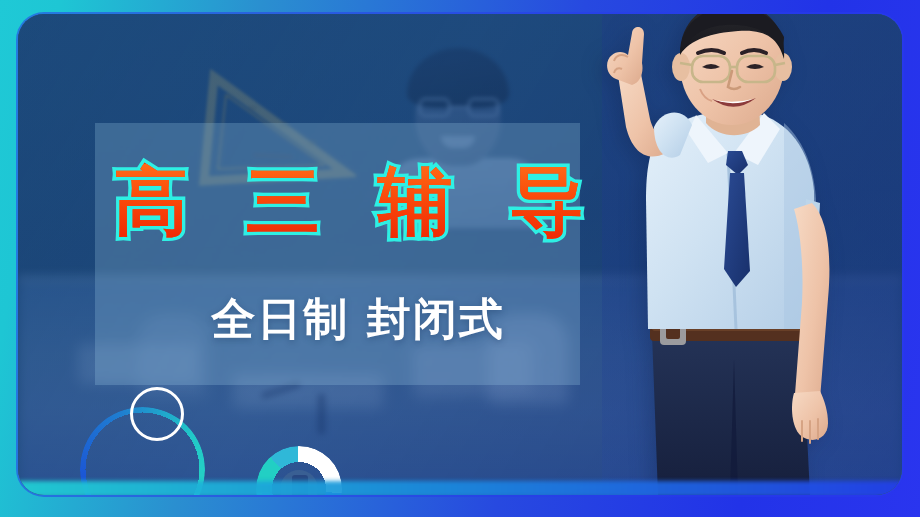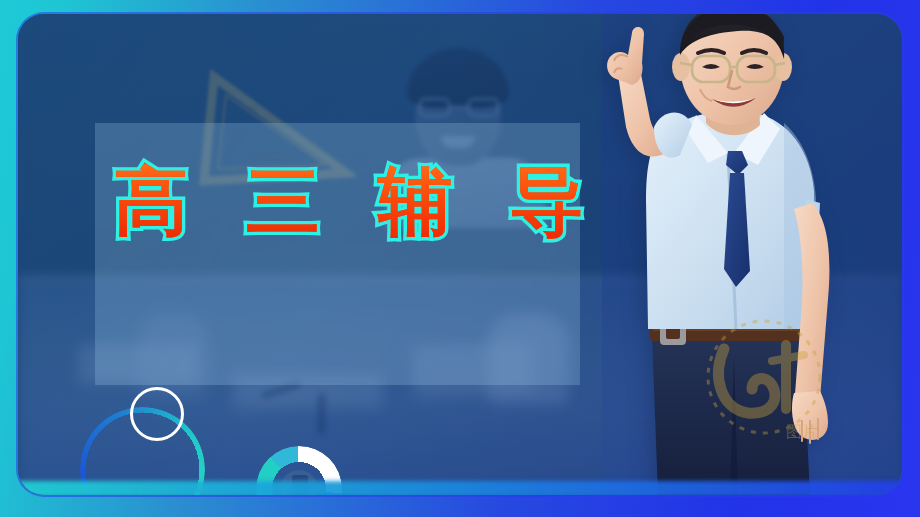"全日制 封闭式" div { html: none -> <div>全日制 封闭式</div> }
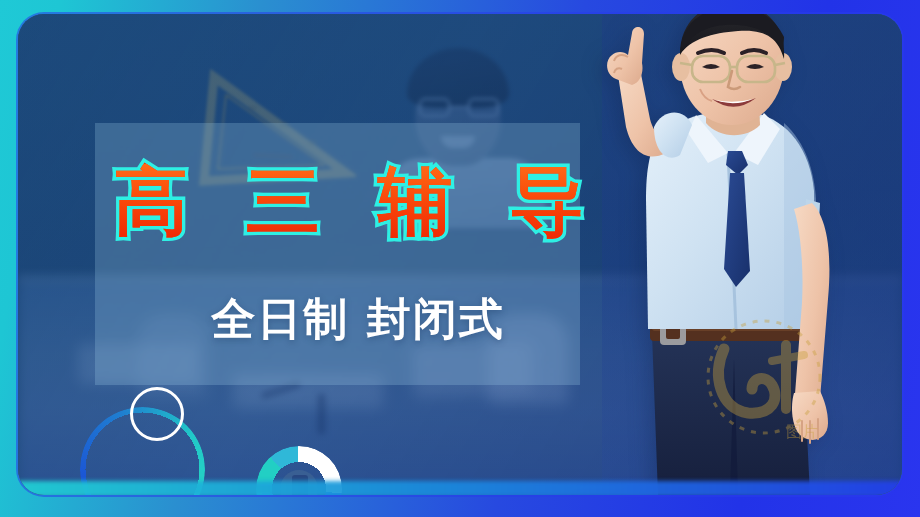"图片" div { html: <div> <svg> <circle></circle> <path></path> <path></path> <path></path> <text>图片</text> </svg> </div> -> none }
